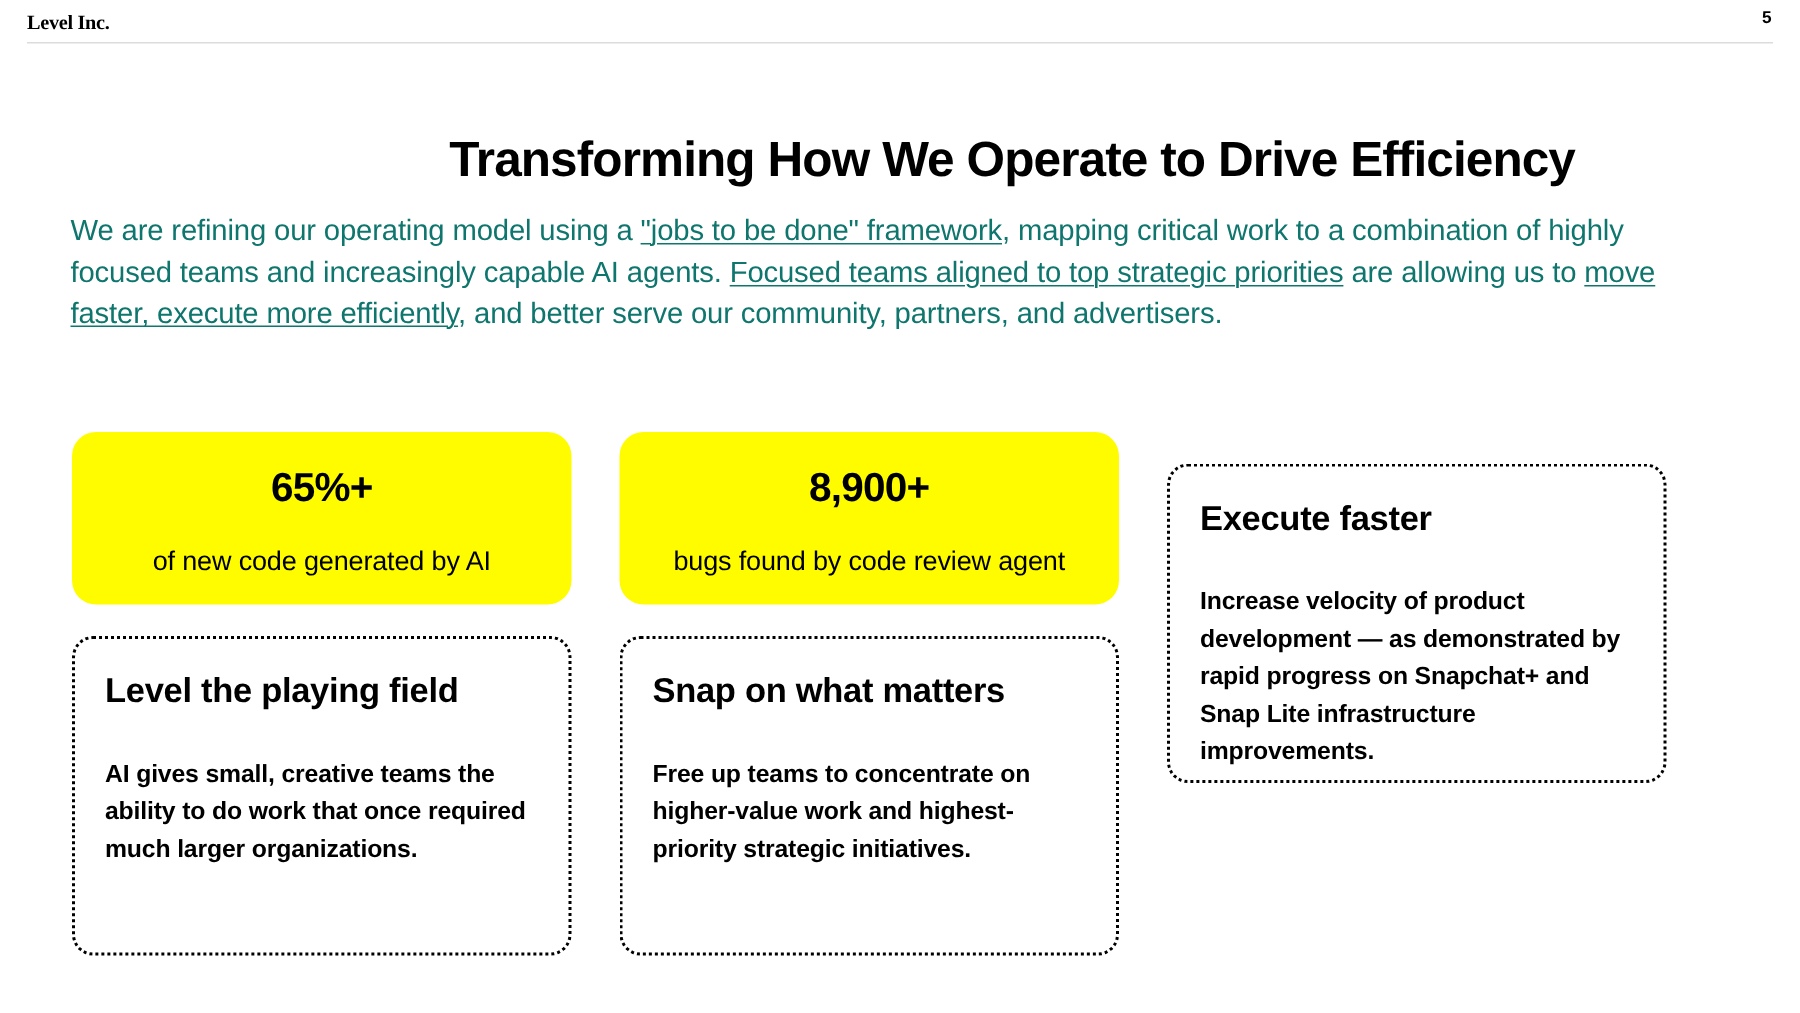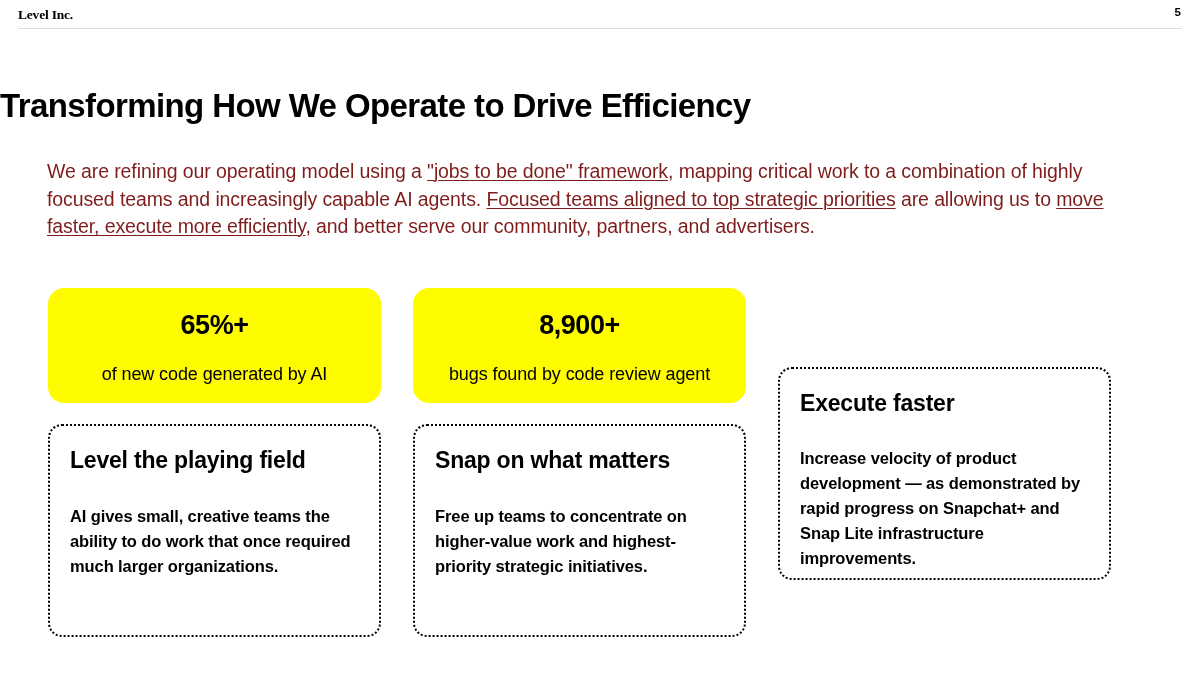"Transforming How We Operate to" .slide-title { text-align: left -> right }
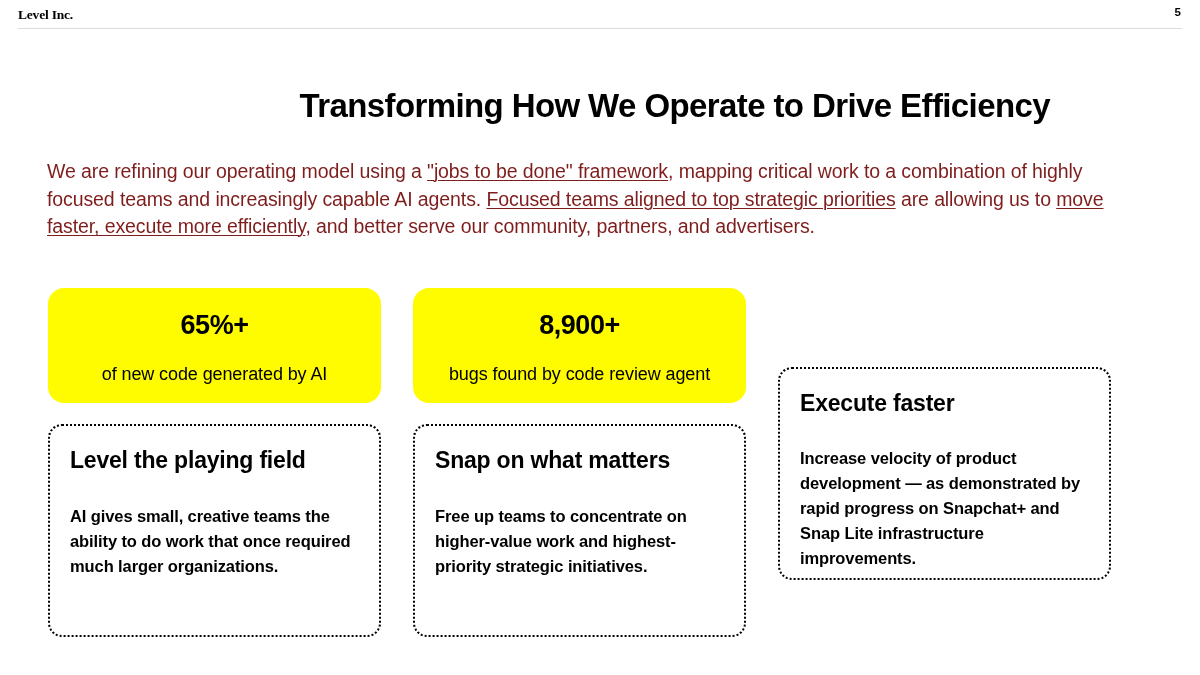"We are refining our operating" .intro-paragraph { color: #7f1d1d -> #0f766e; top: 158px -> 141px }
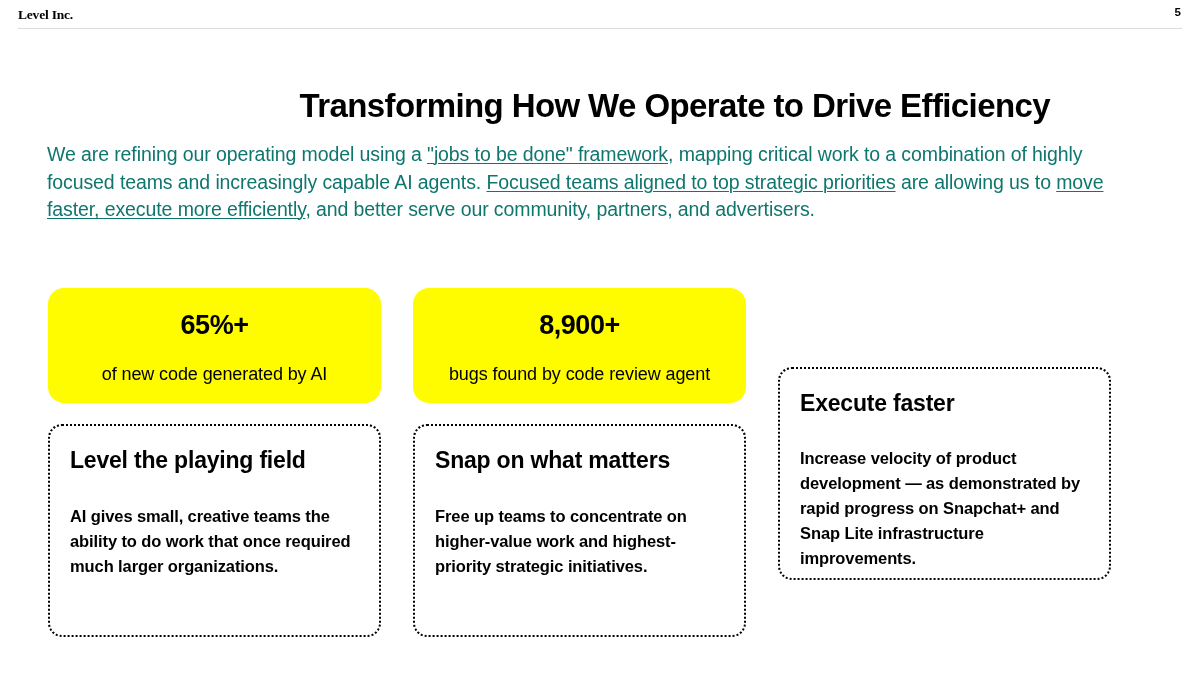"65%+" .columns { align-items: center -> flex-start }
